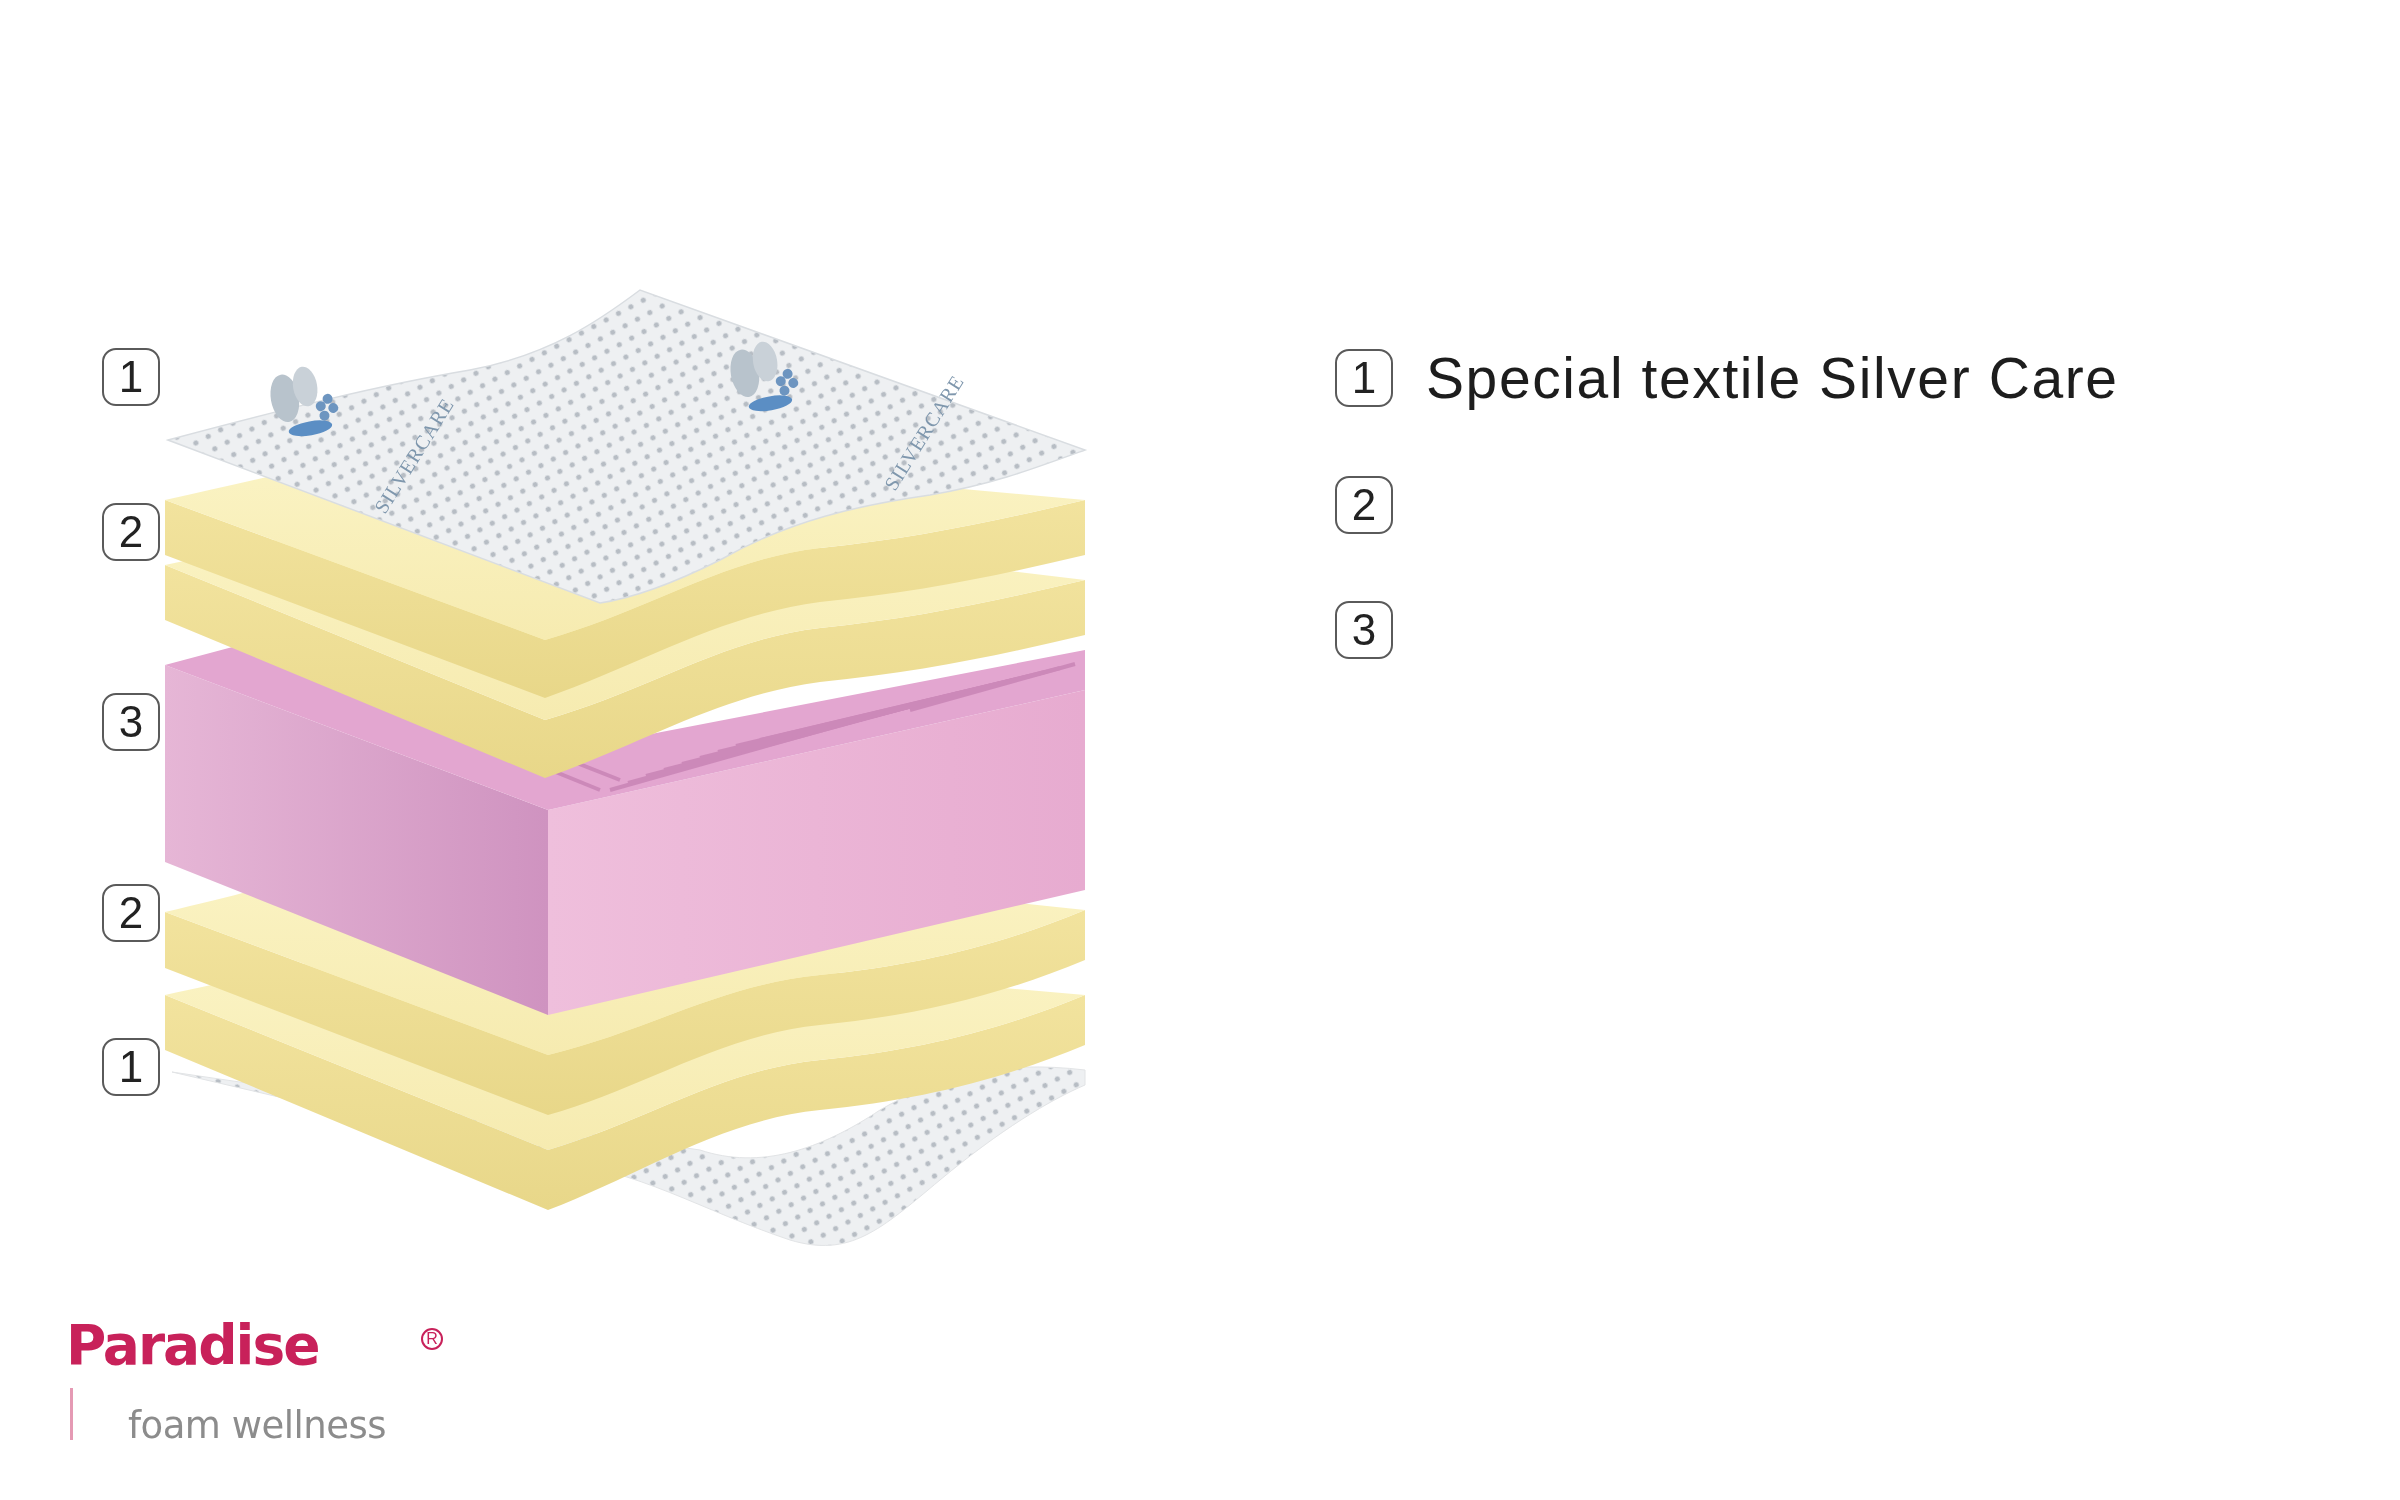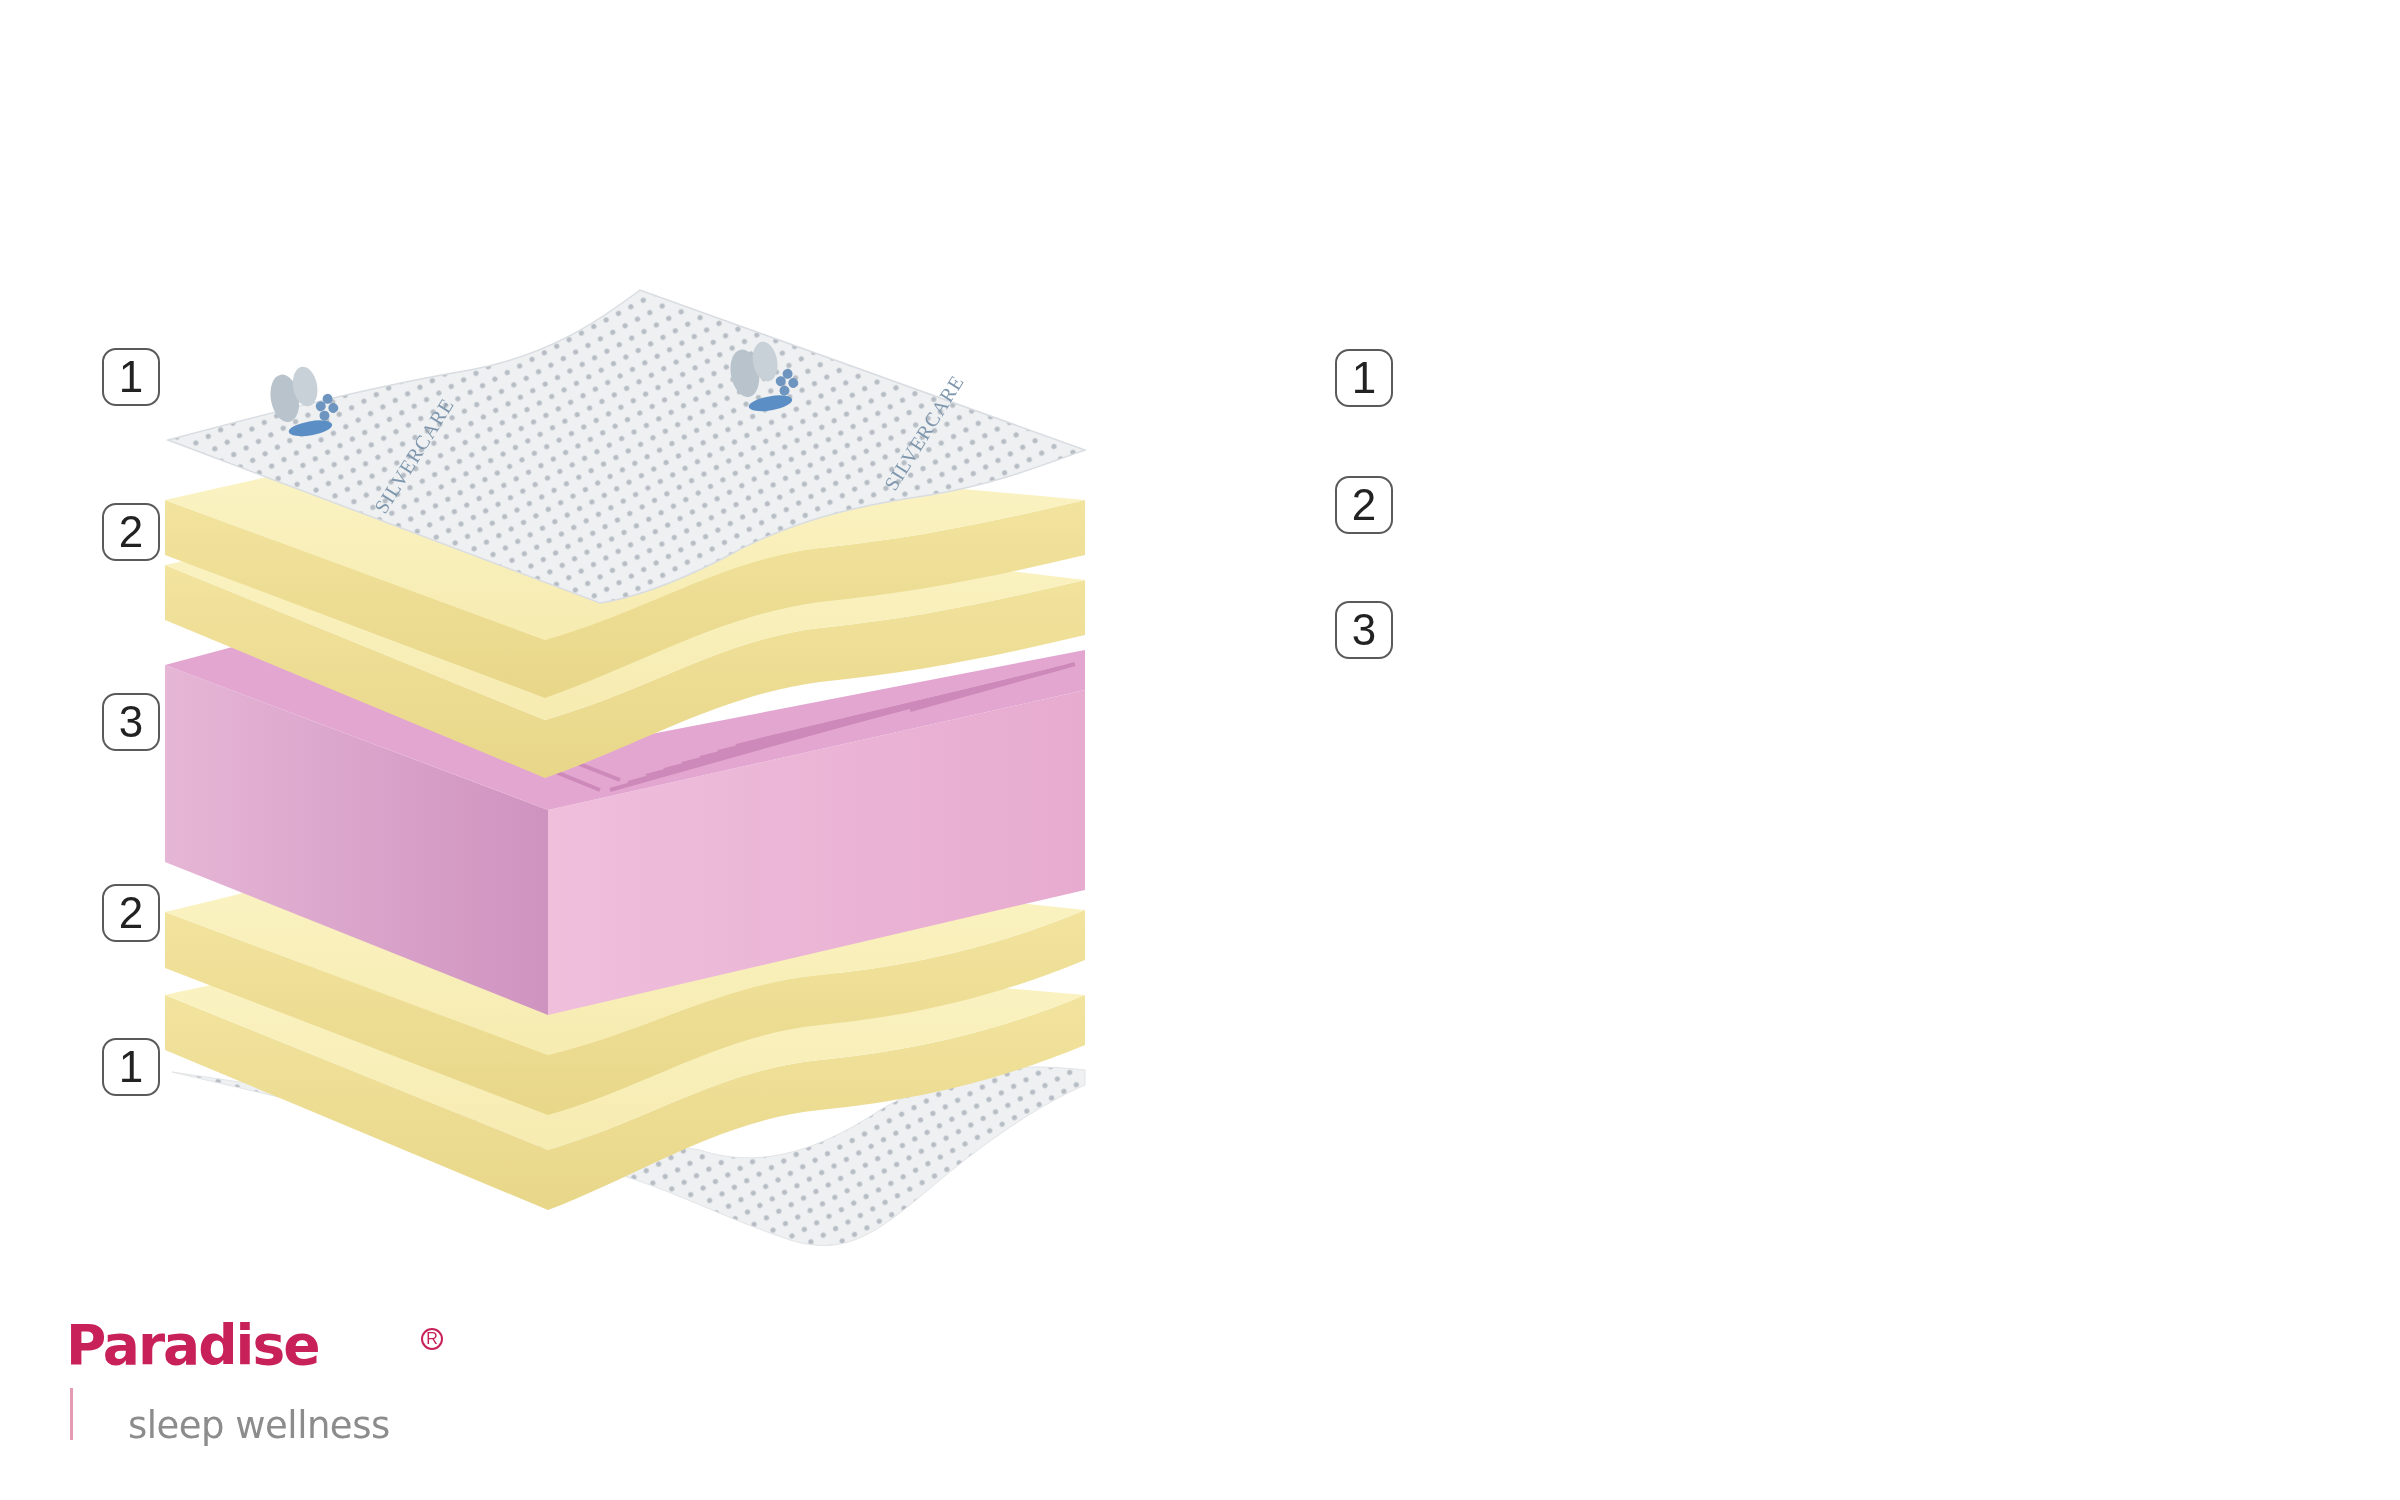"Special textile Silver Care" span.legend-text { html: none -> <span>Special textile Silver Care</span> }
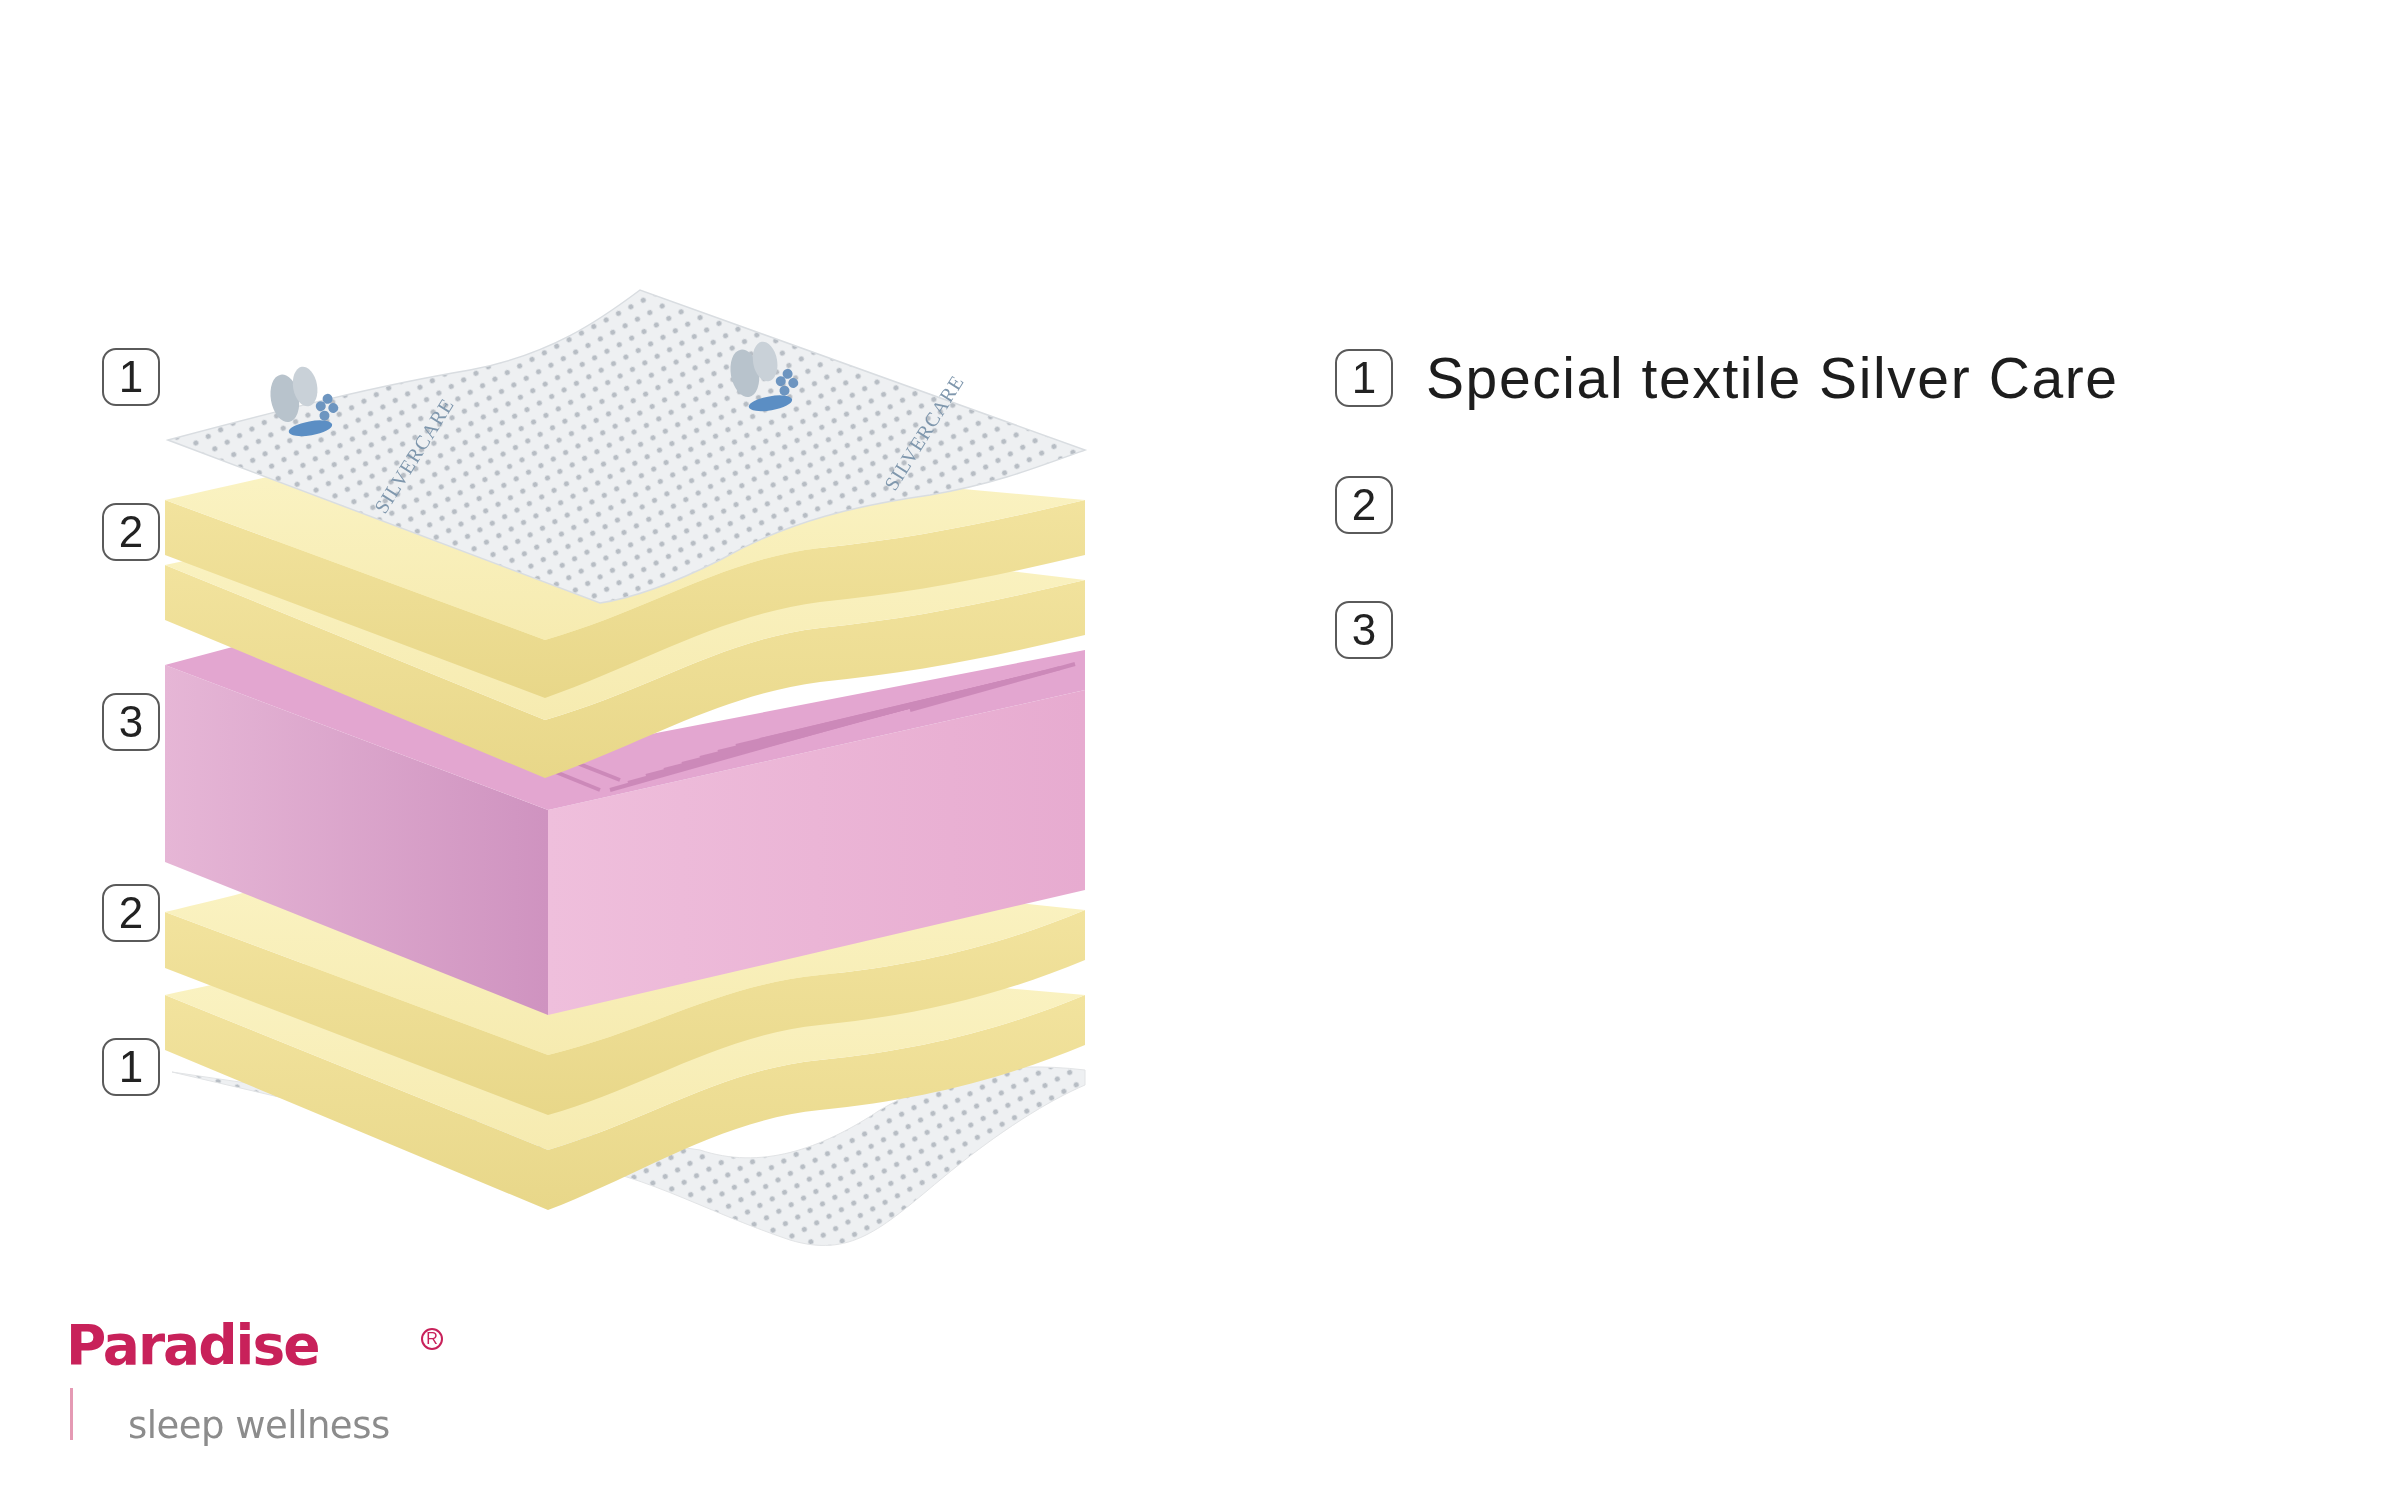"sleep wellness" span.logo-tag { text: sleep -> foam }
